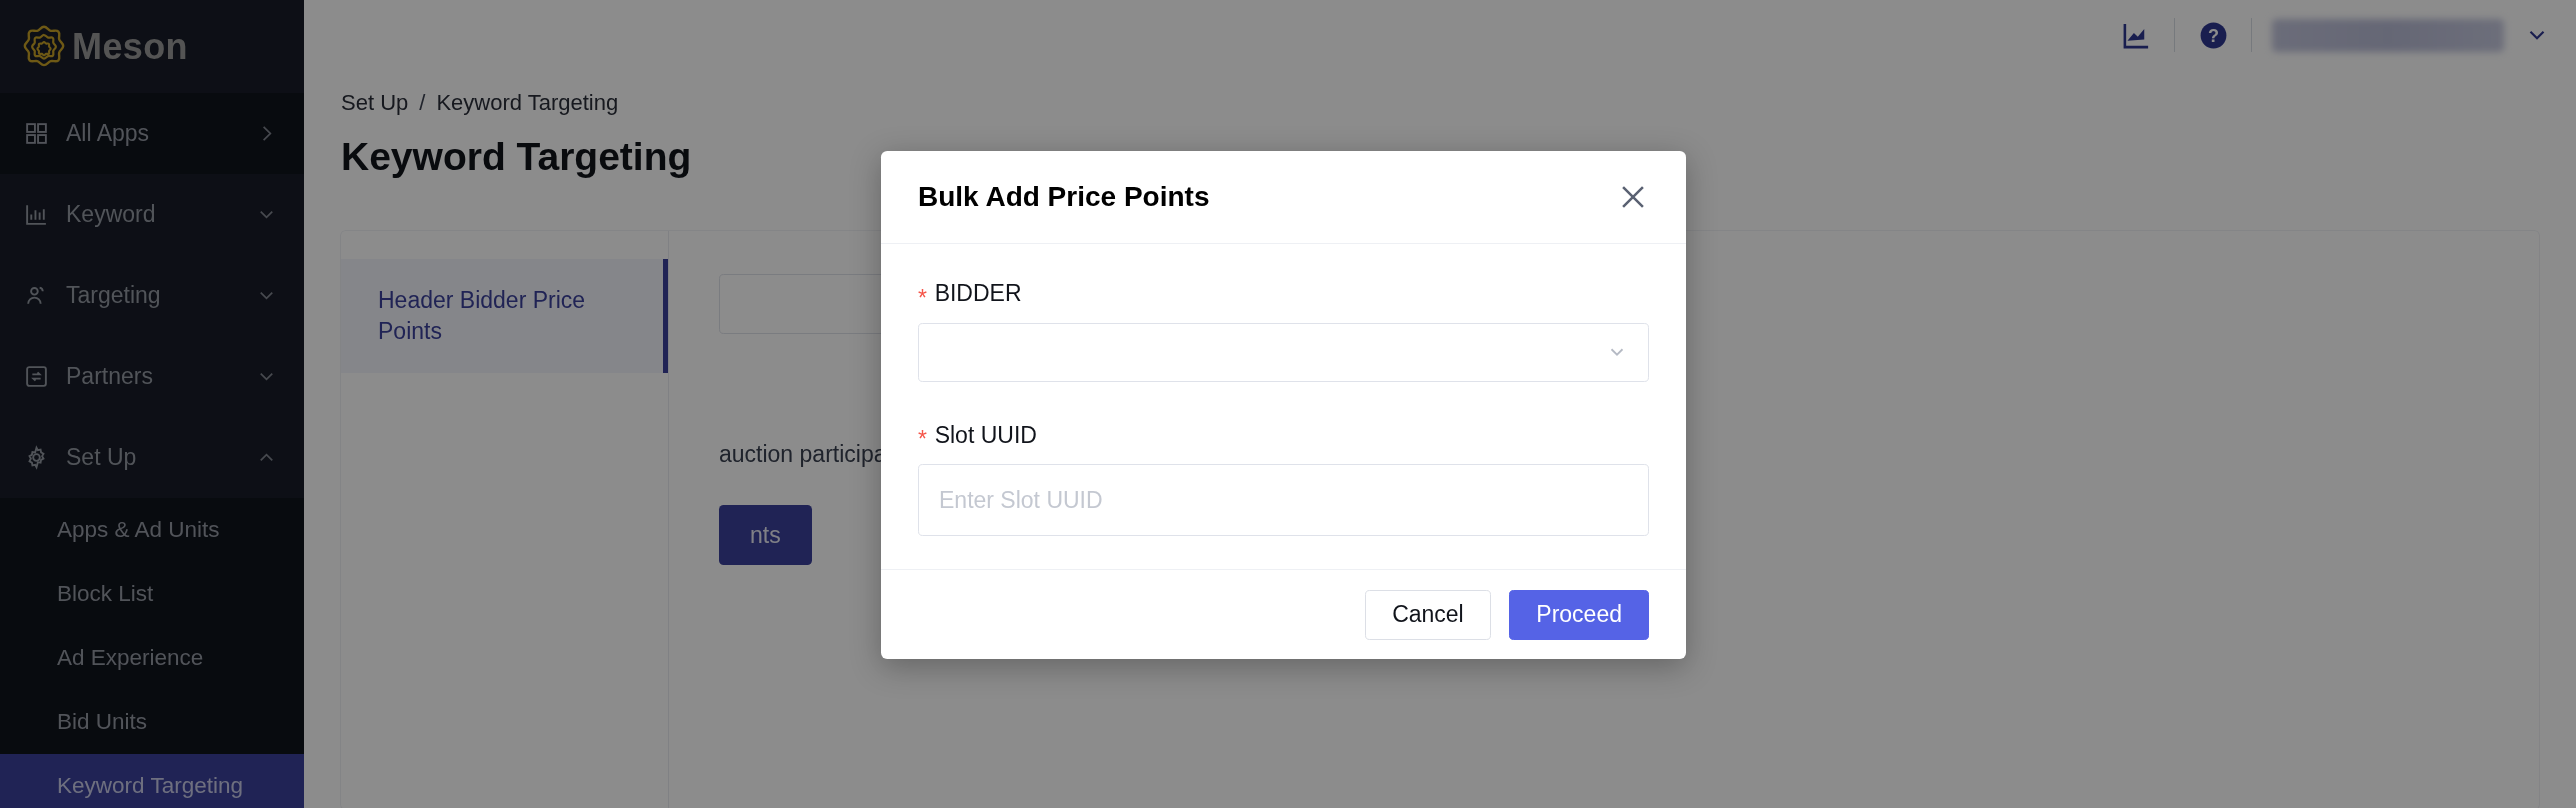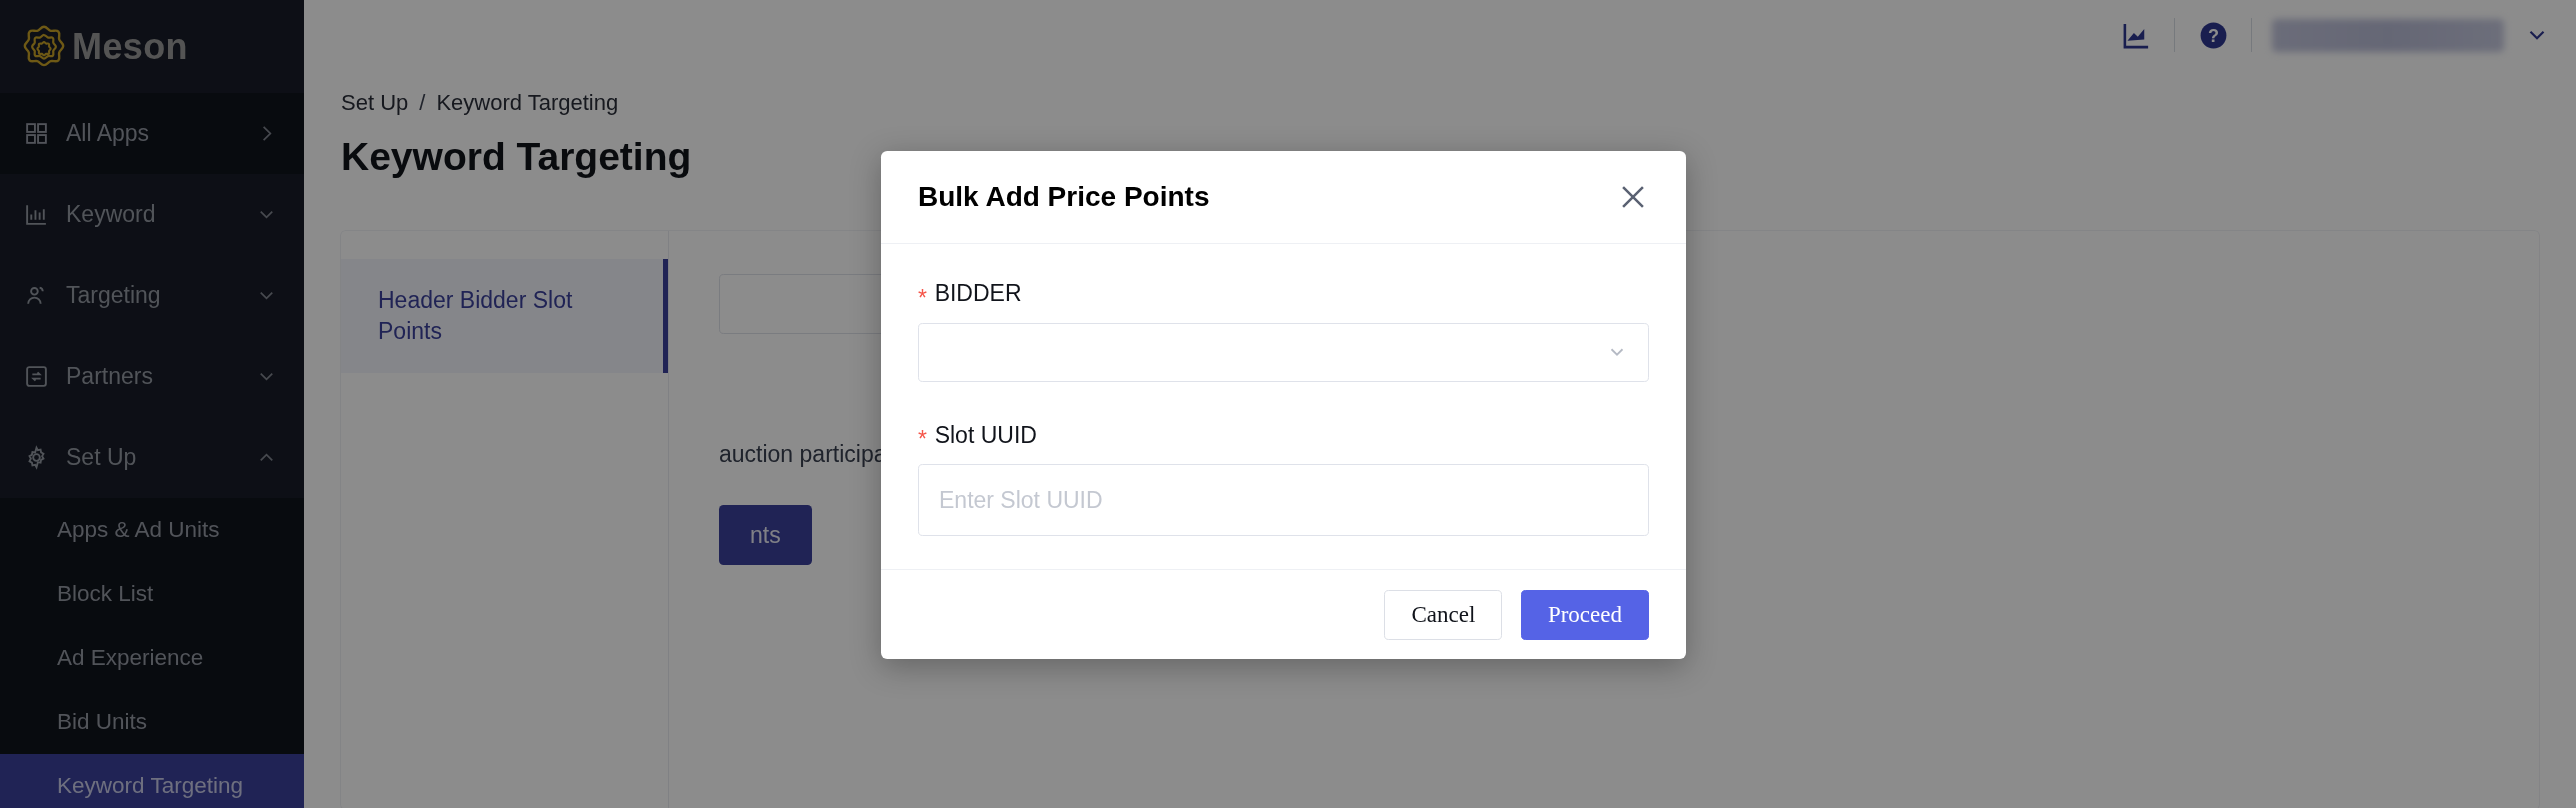"Header Bidder Slot Points" span { text: Slot -> Price }
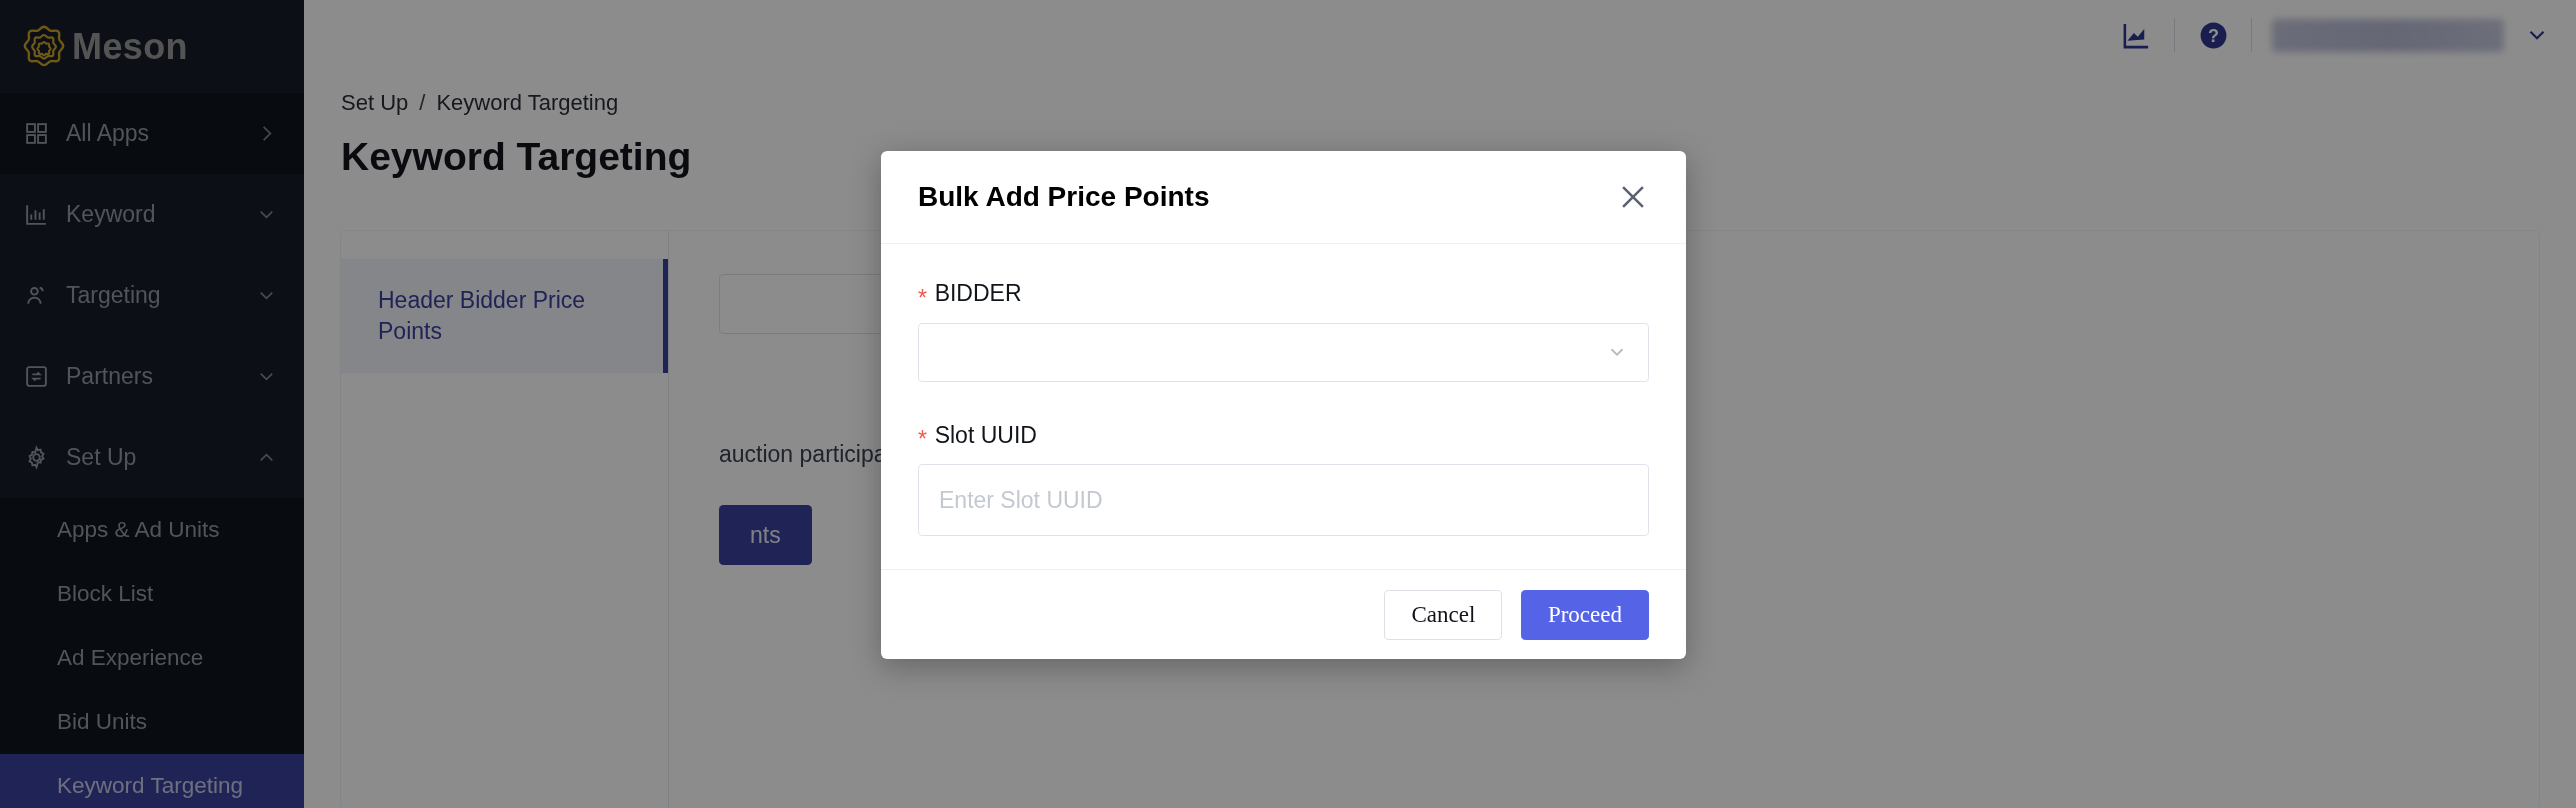"Cancel" .btn { font-family: Liberation Serif, serif -> Liberation Sans, sans-serif }
